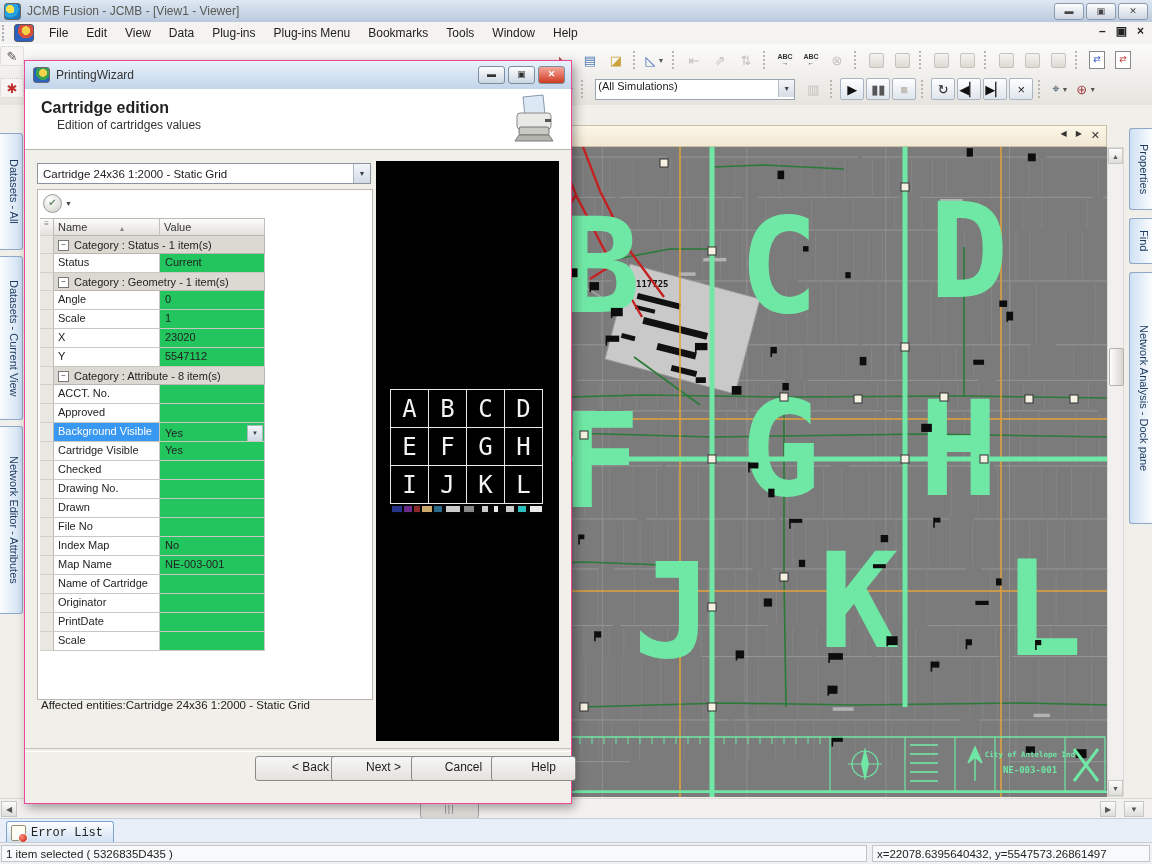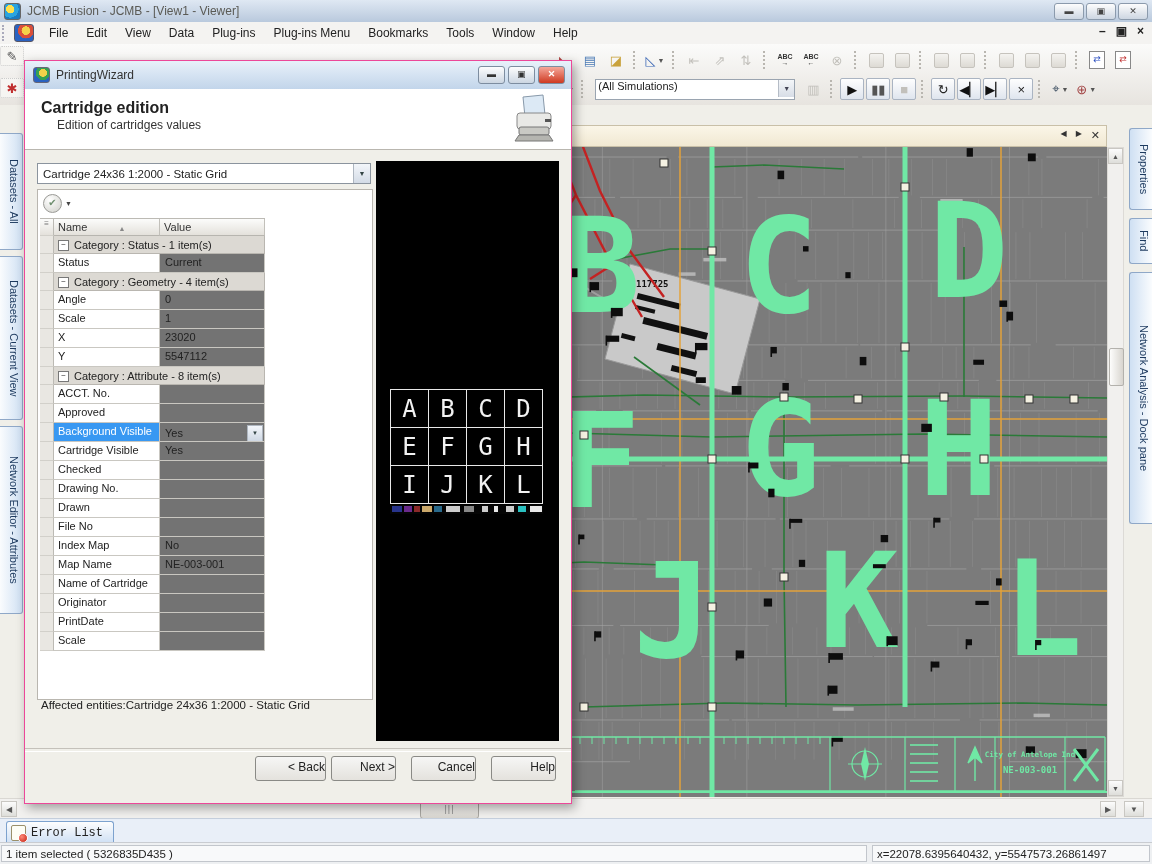"Current" .prow .c2 { background: #737373 -> #22c55e }
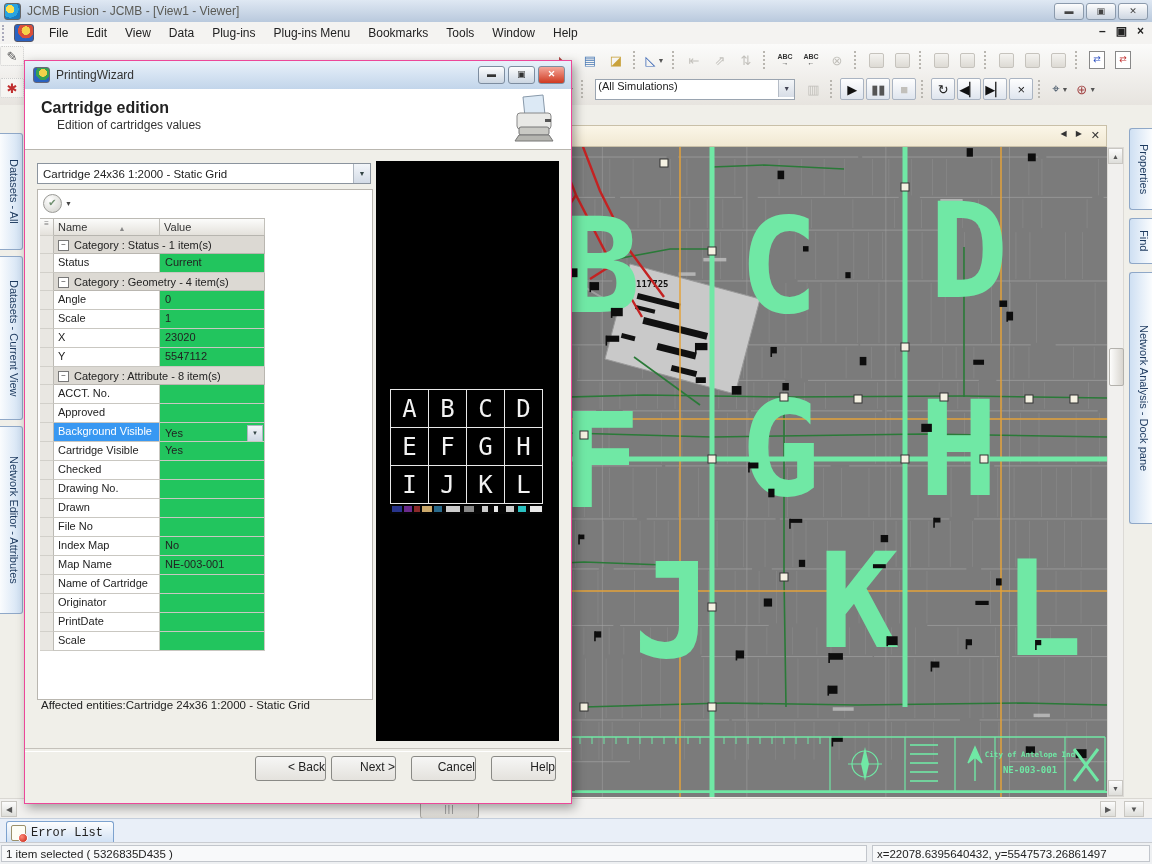"Category : Geometry - 4" span { text: 4 -> 1 }
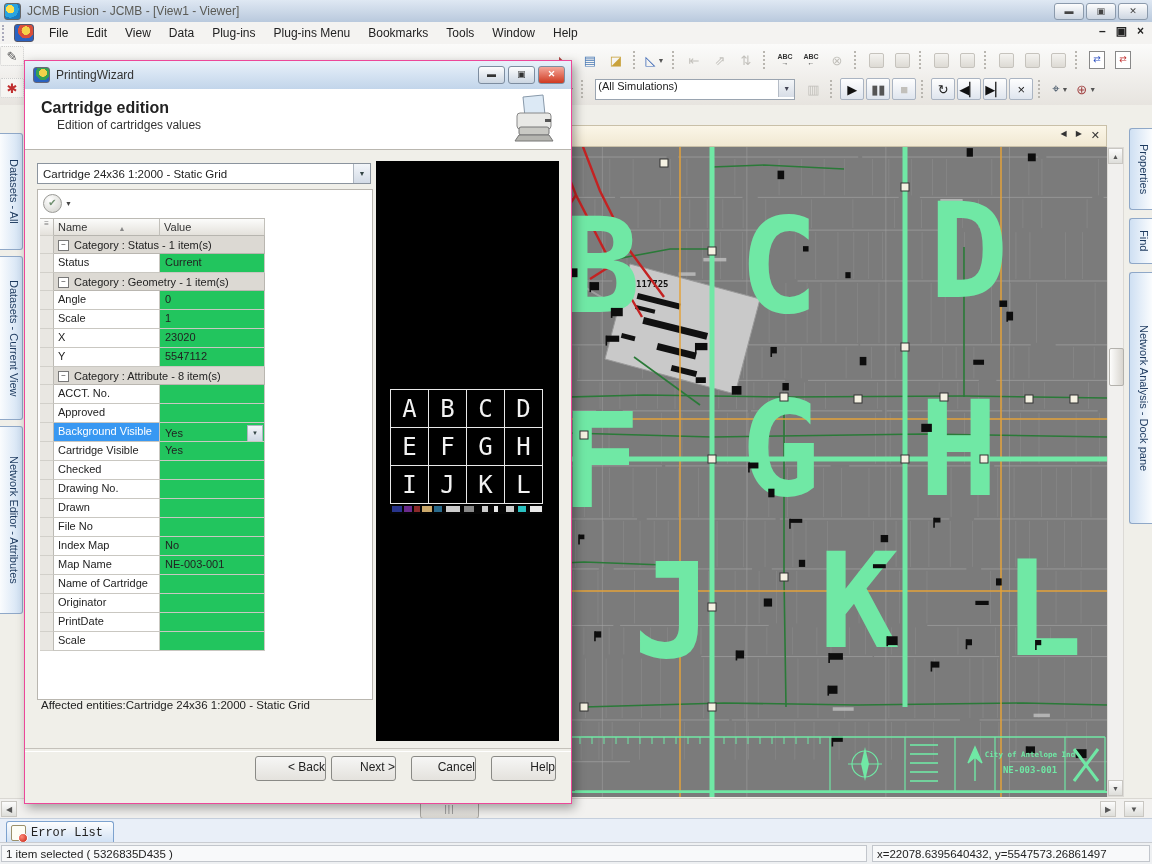"< Back" .wizbtn { padding-left: none -> 20px; text-align: right -> center }
